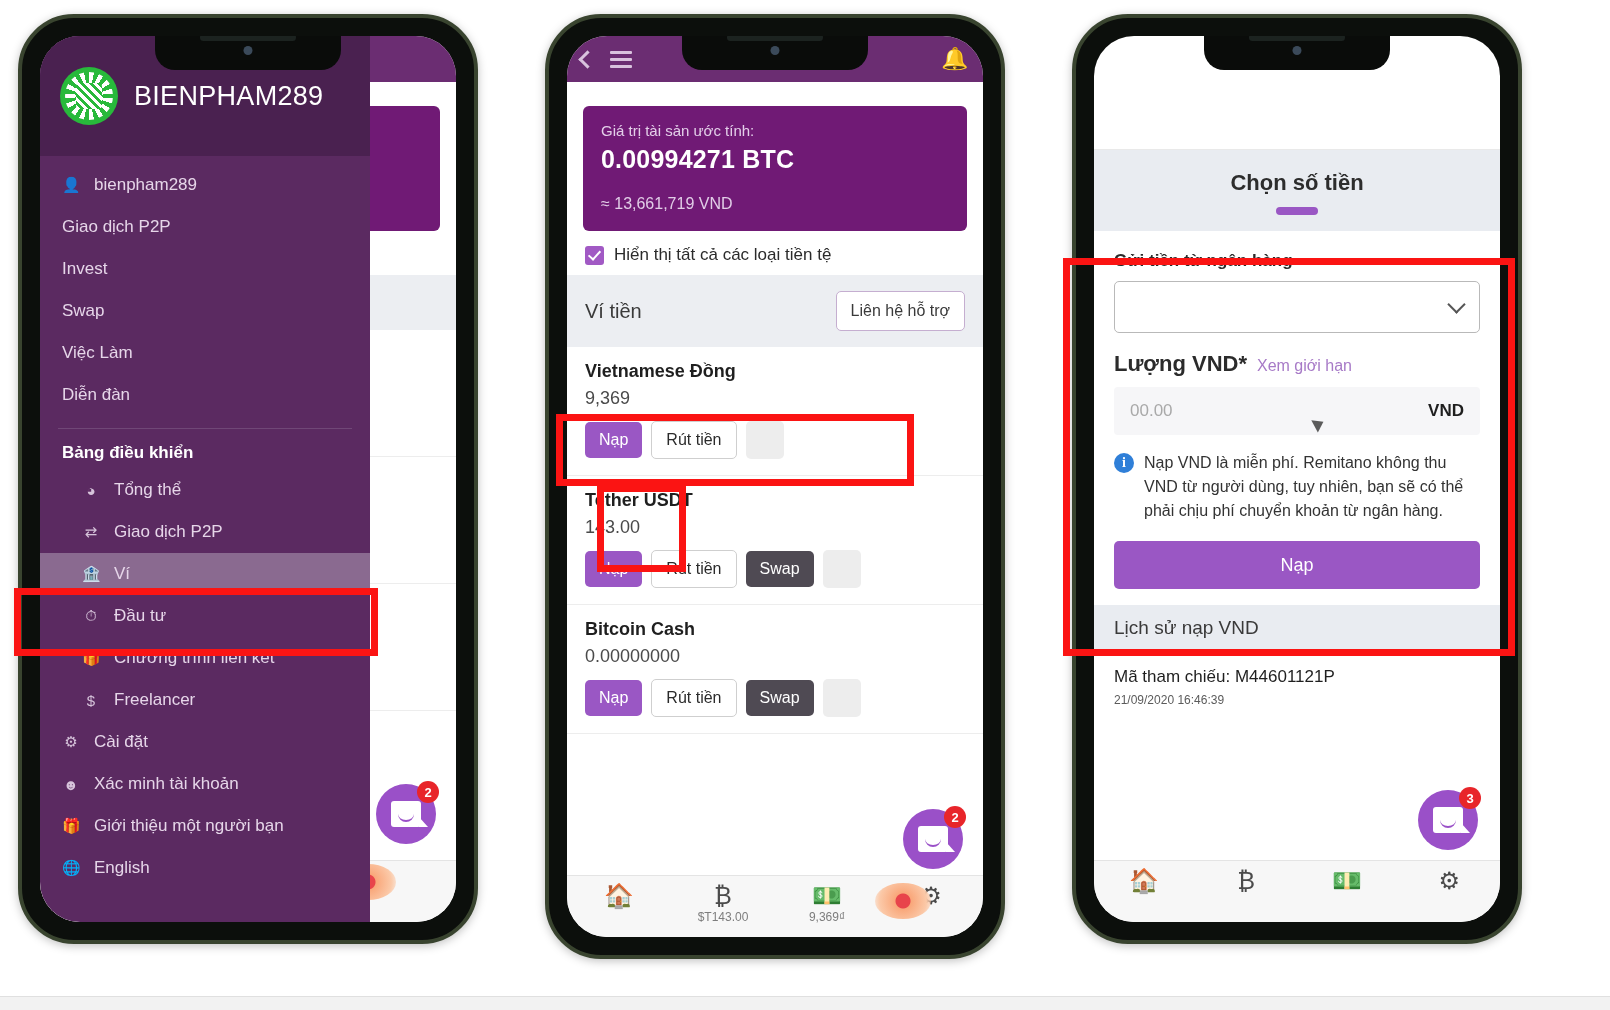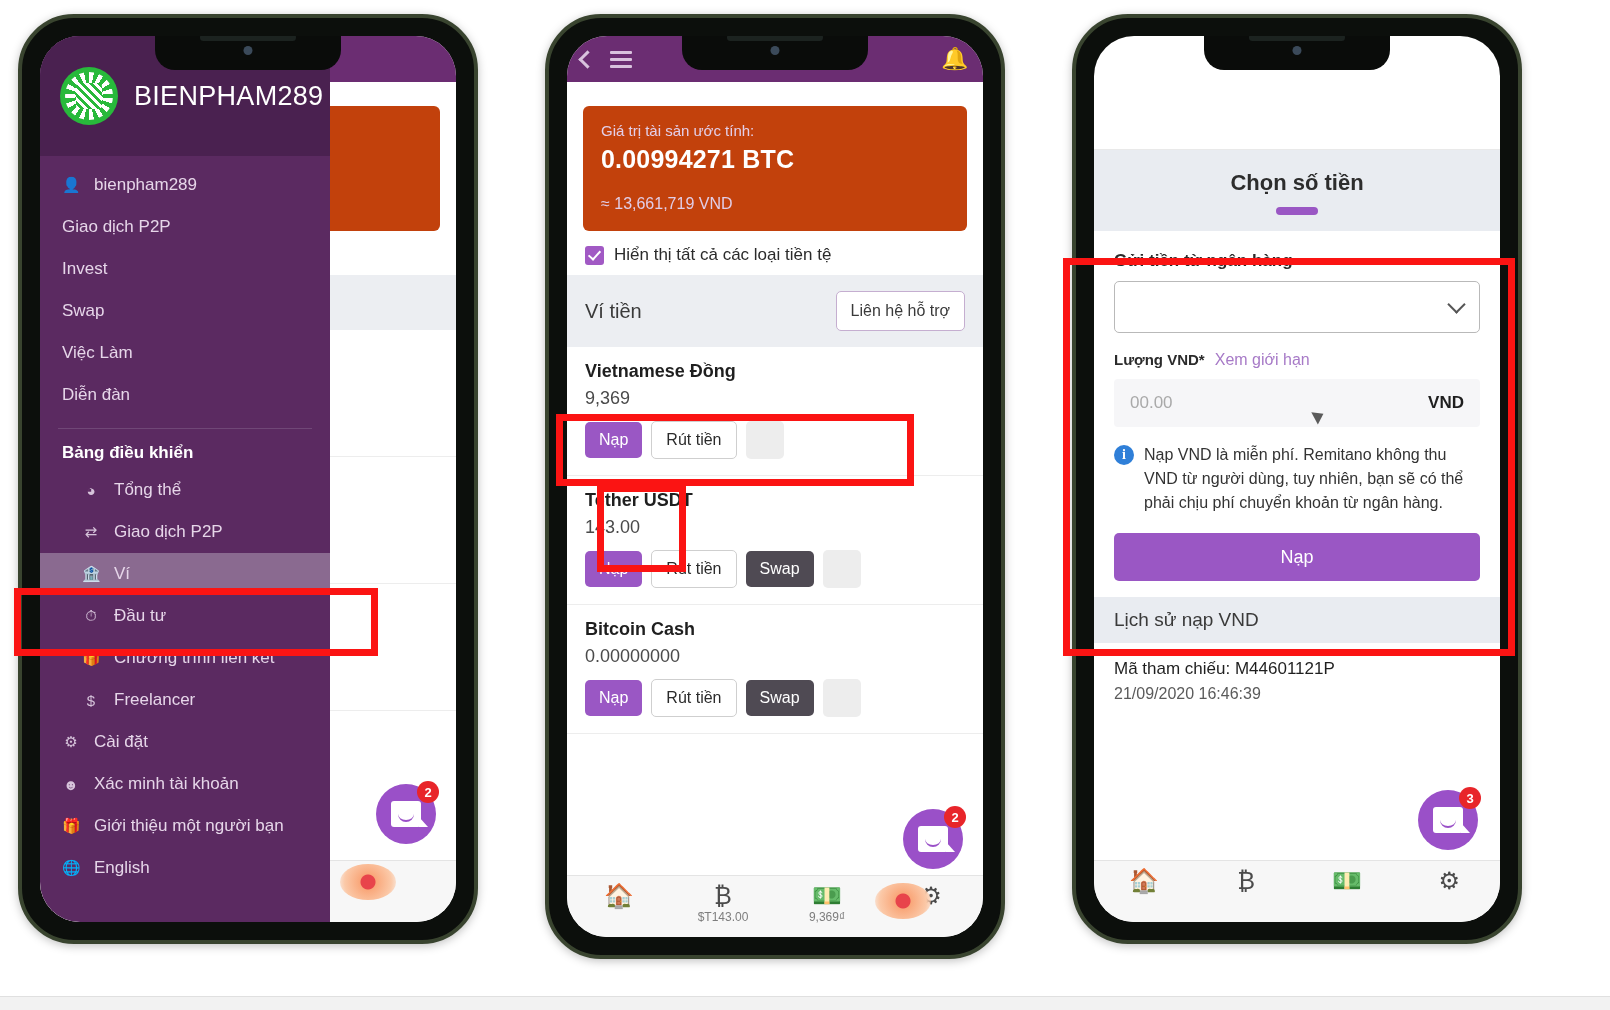"BIENPHAM289" .drawer { width: 290px -> 330px }
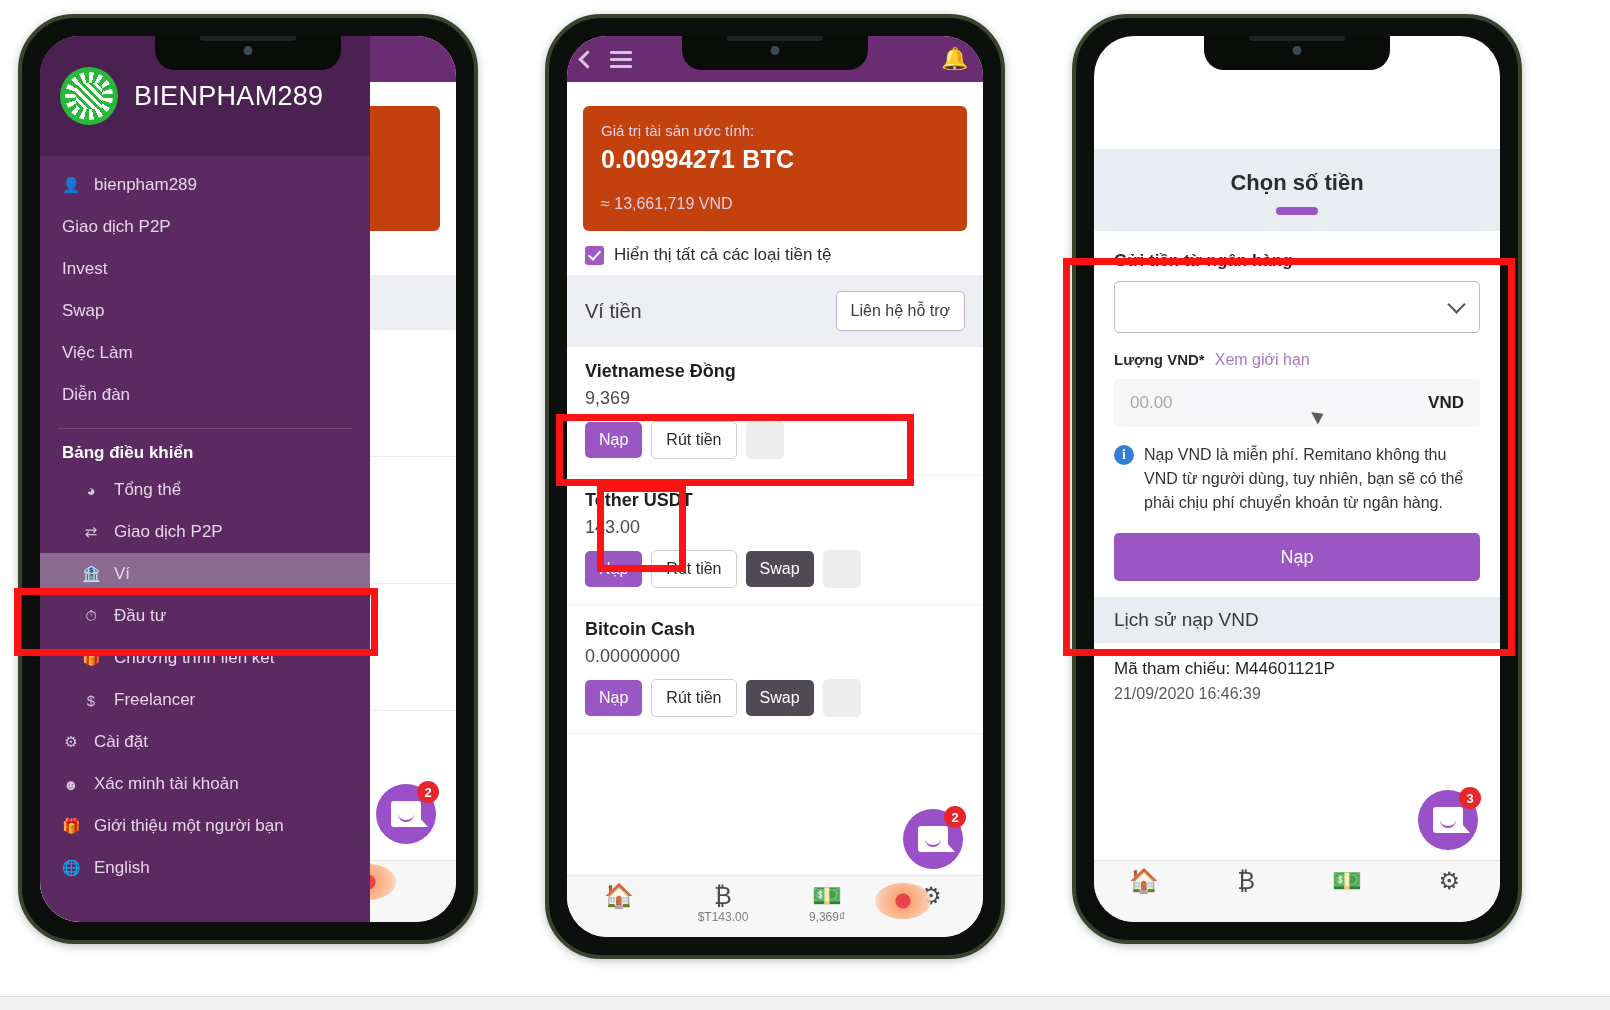"Giá trị tài sản ước" .balance-card { background: #c2410c -> #701a75 }
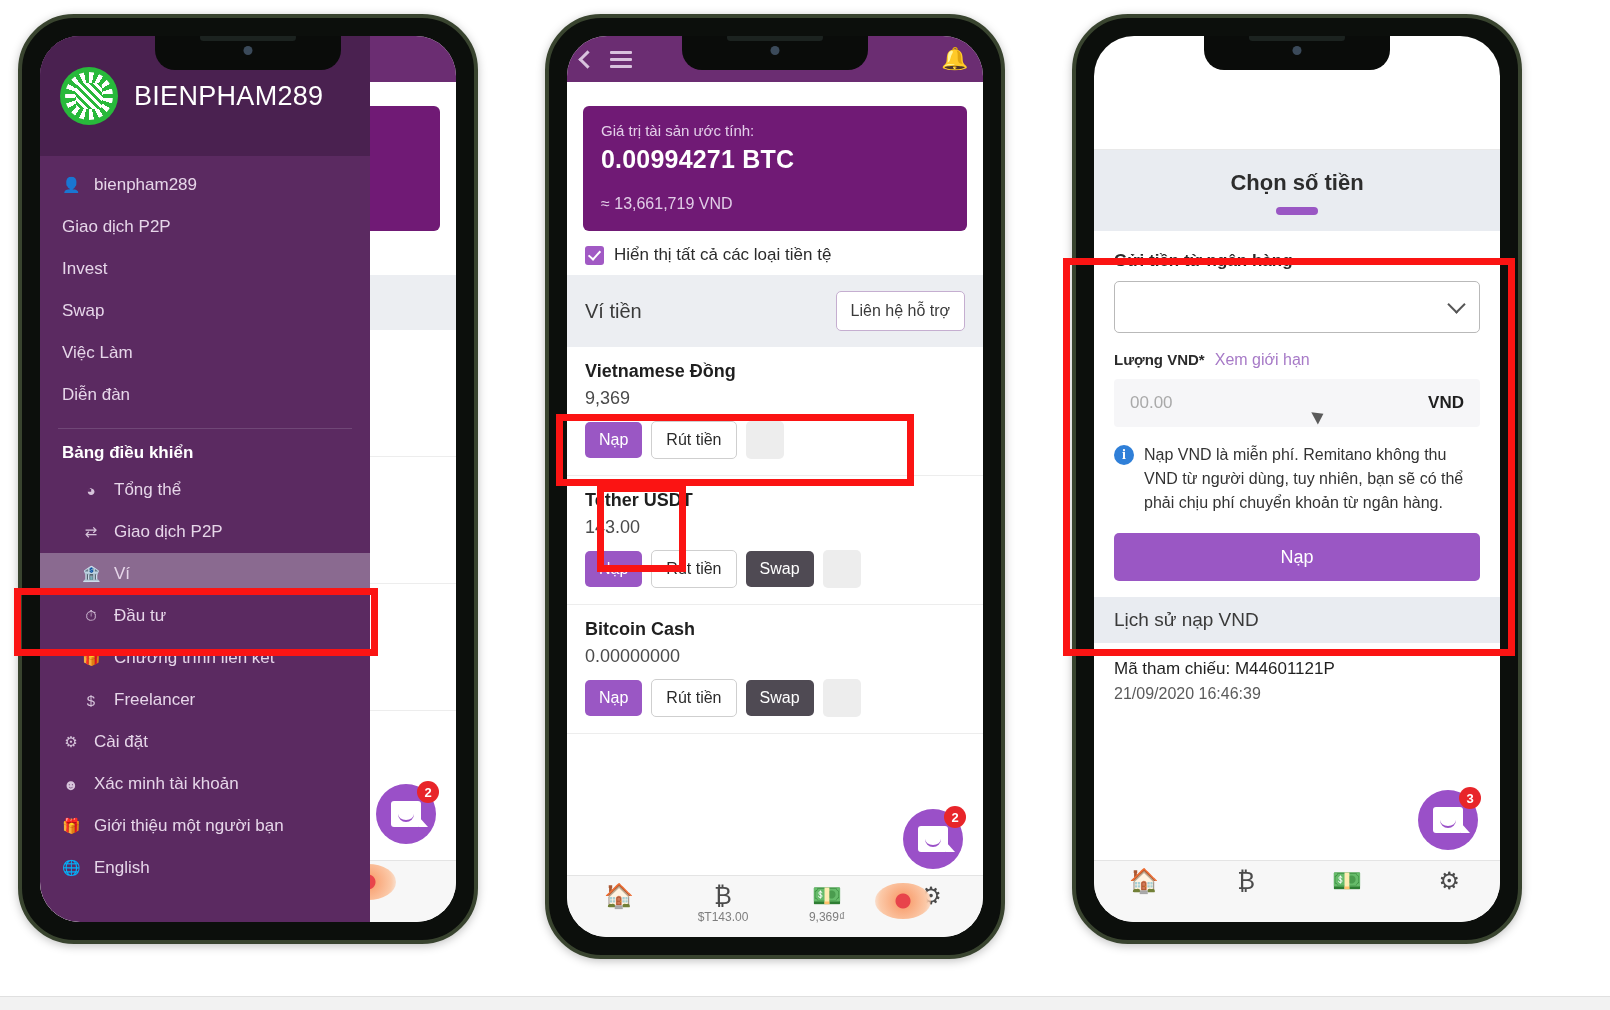"Lượng VND*" .frow .lb { font-size: 15px -> 22px }
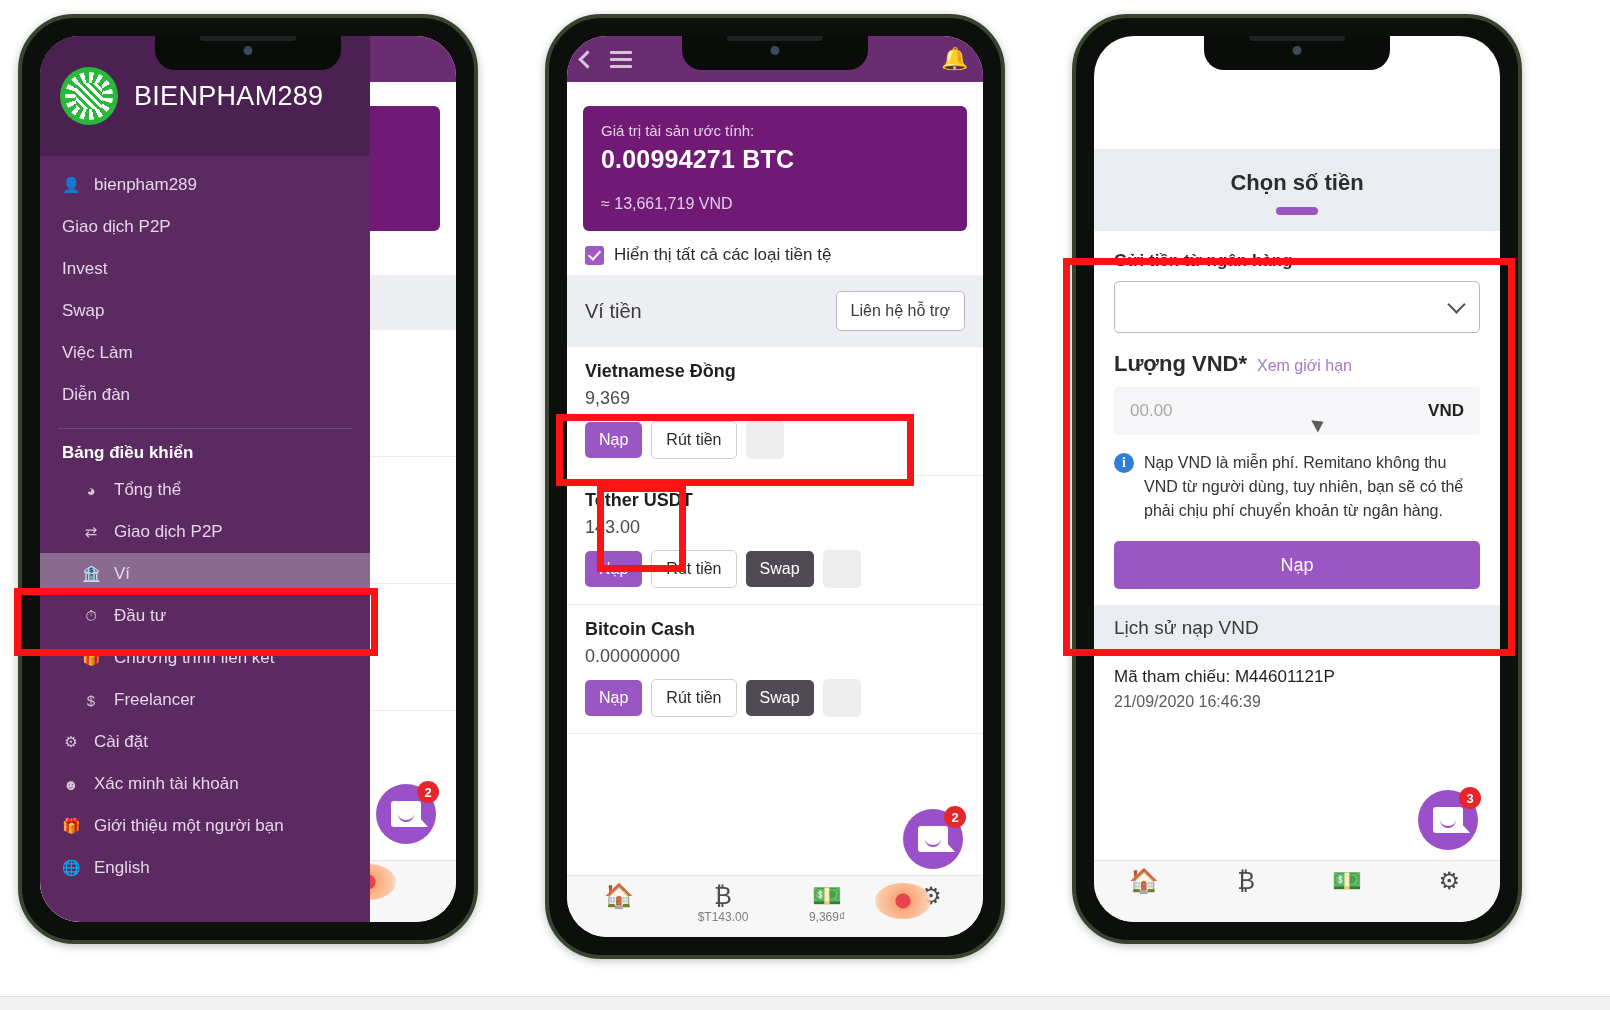"21/09/2020 16:46:39" .hist-row .r2 { font-size: 16px -> 12px }
